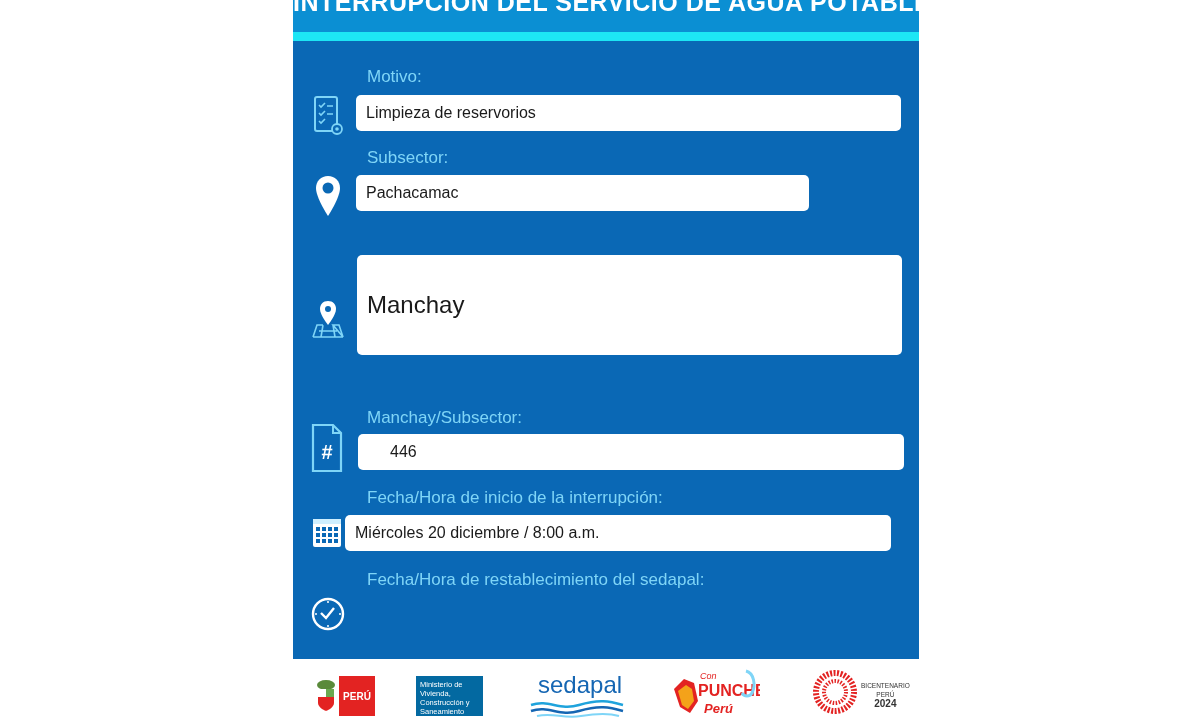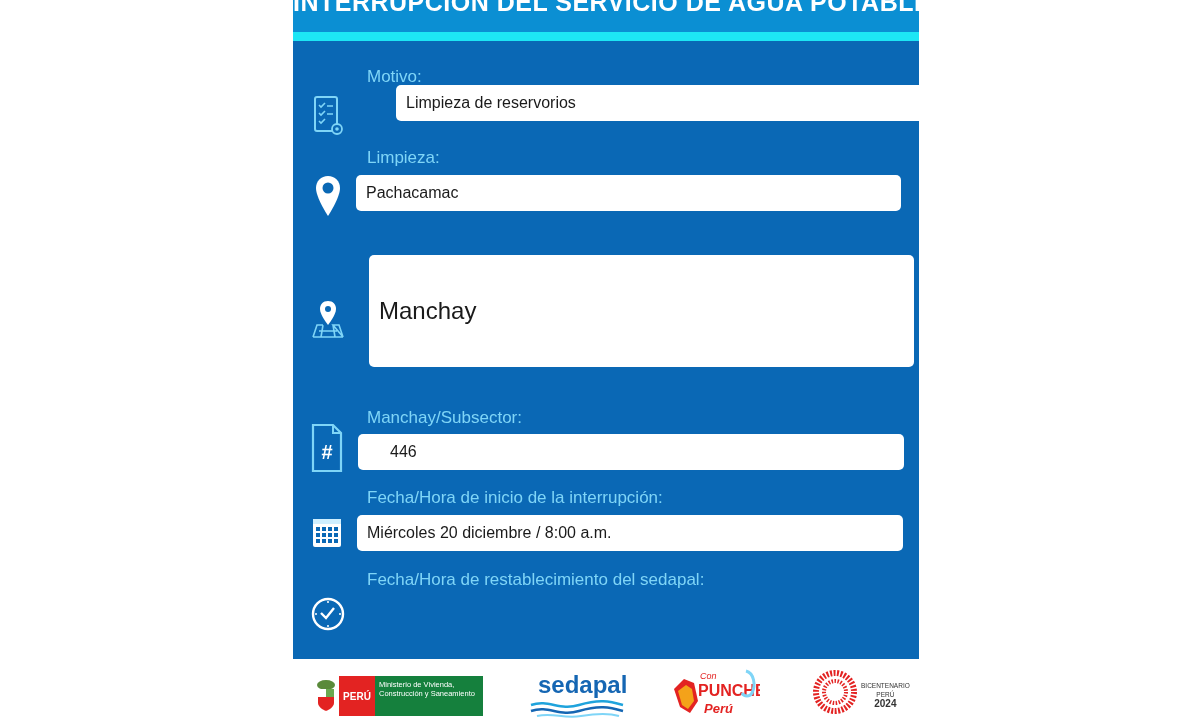"Limpieza de reservorios" div.field { margin-left: 40px -> none; top: 44px -> 54px }
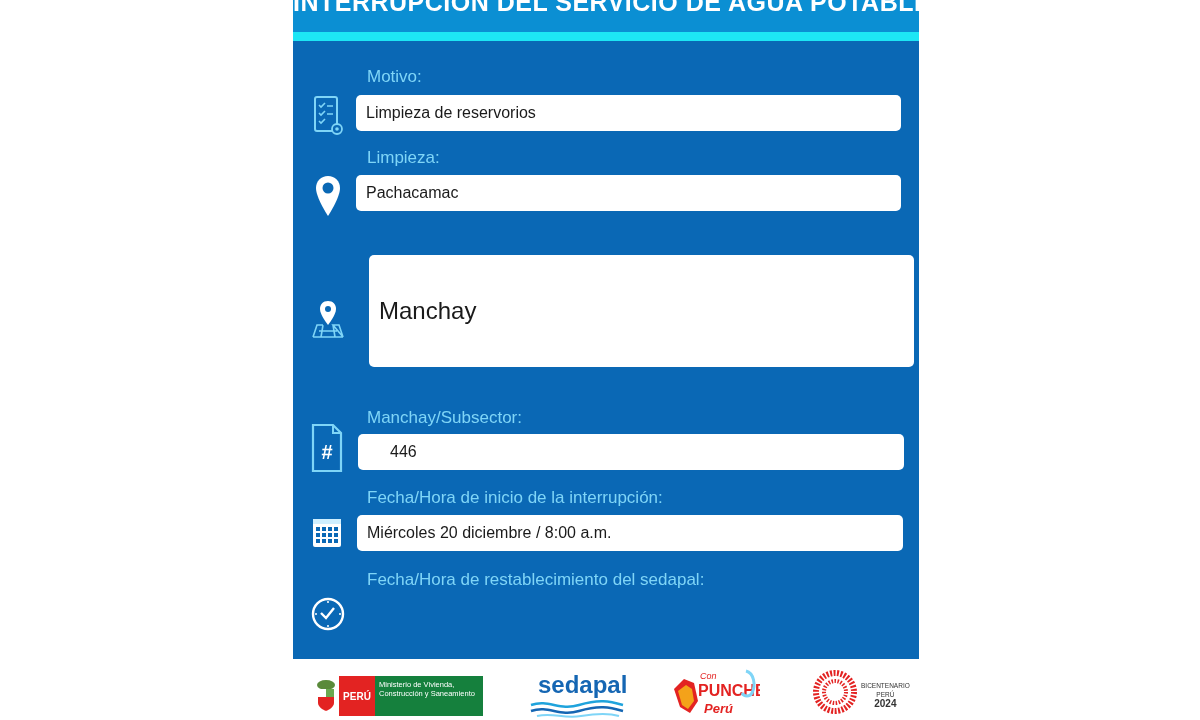"Limpieza:" div.label { text: Limpieza -> Subsector }
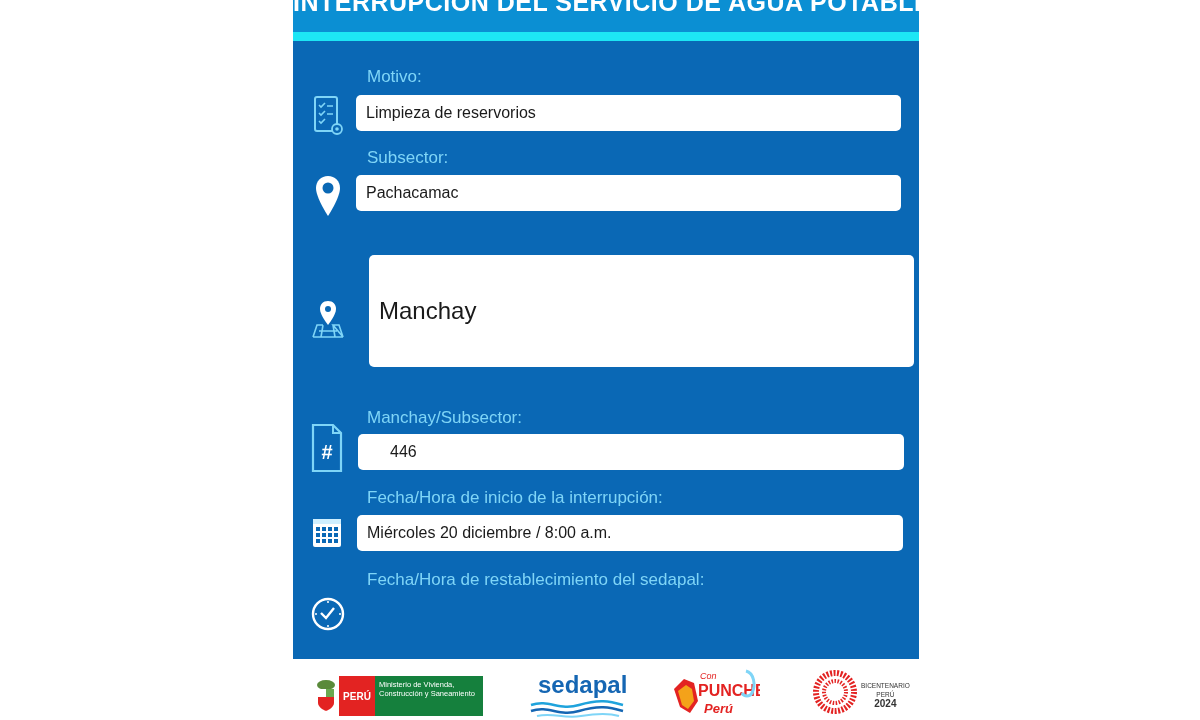"Pachacamac" div.field { width: 545px -> 453px }
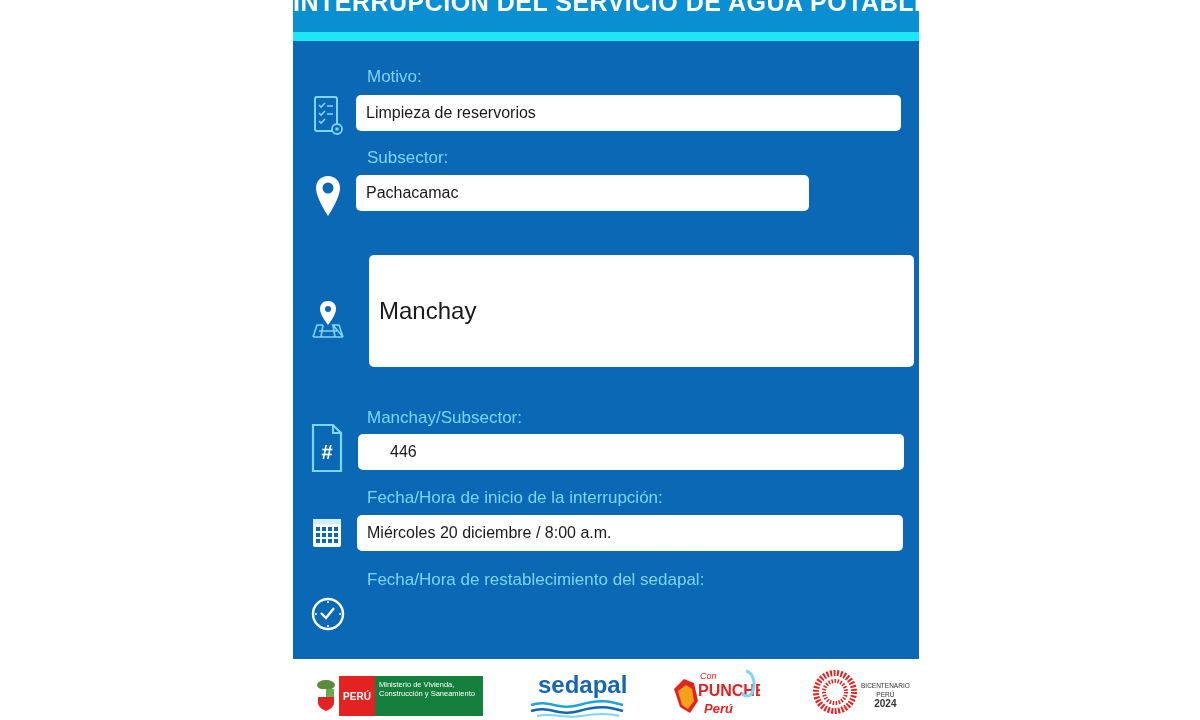"Manchay" div.field { height: 112px -> 100px; margin-left: 12px -> none }
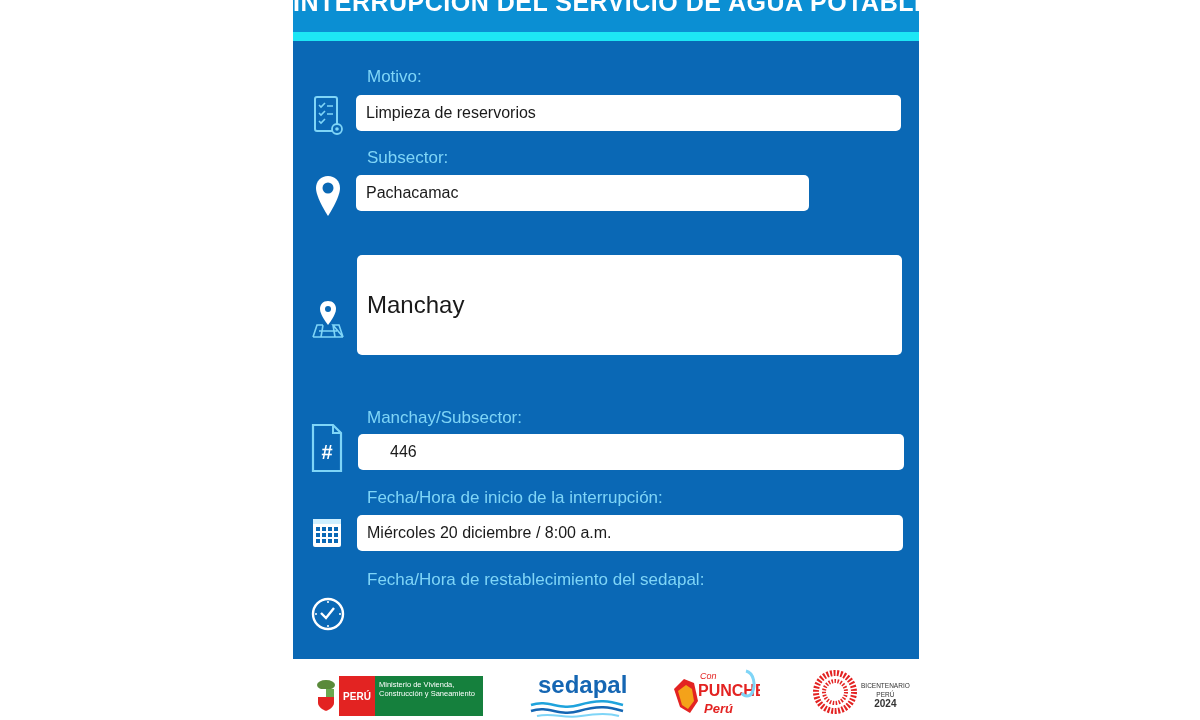"Miércoles 20 diciembre / 8:00" div.field { left: 64px -> 52px }
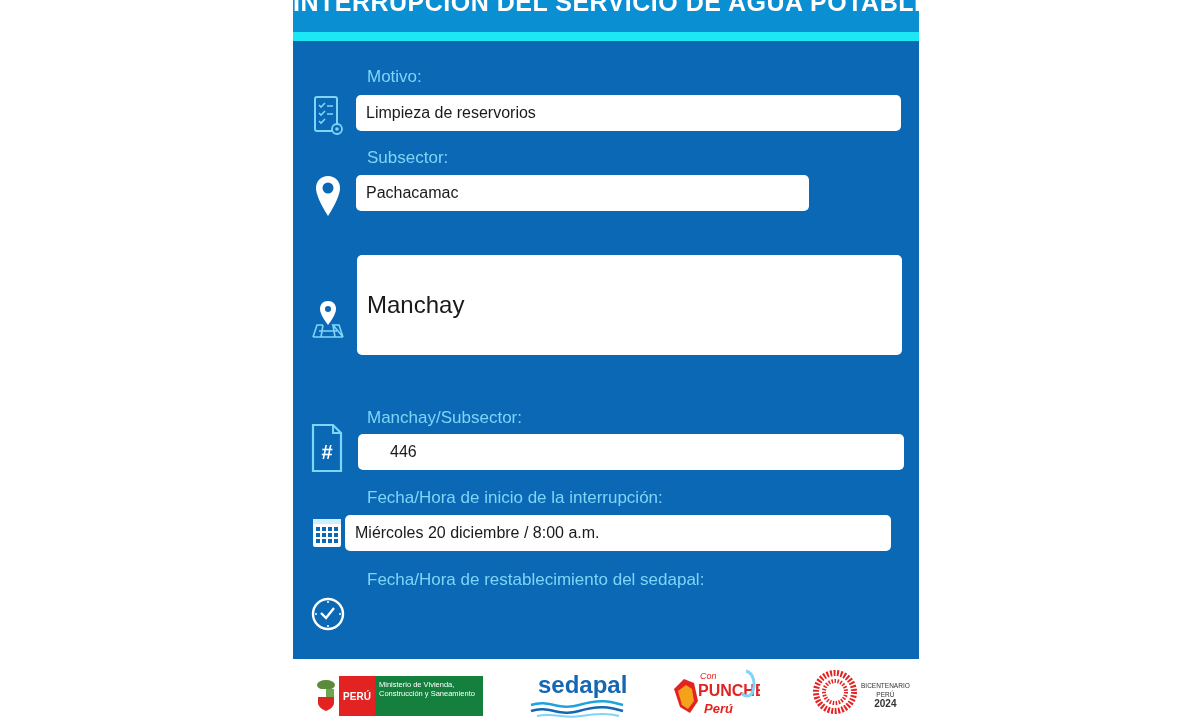"Ministerio de Vivienda, Construcción y" .min-gray { background: #15803d -> #0369a1; margin-left: none -> 41px }
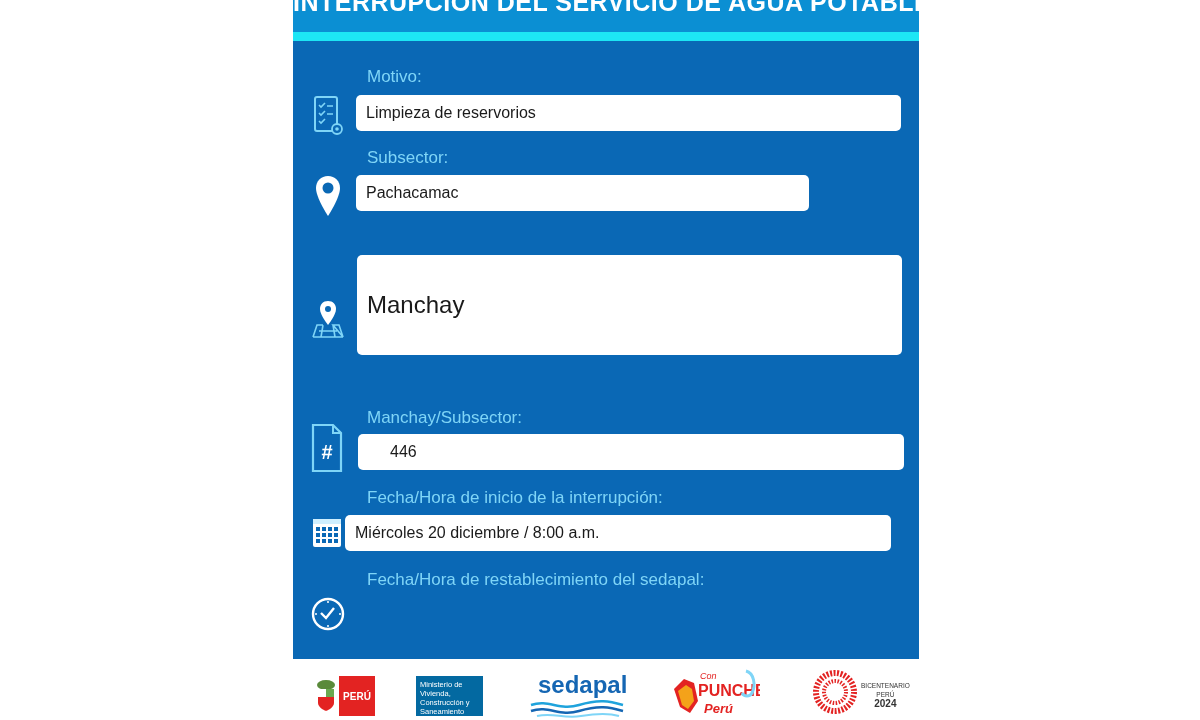"sedapal" .sedapal-text { font-weight: bold -> normal }
